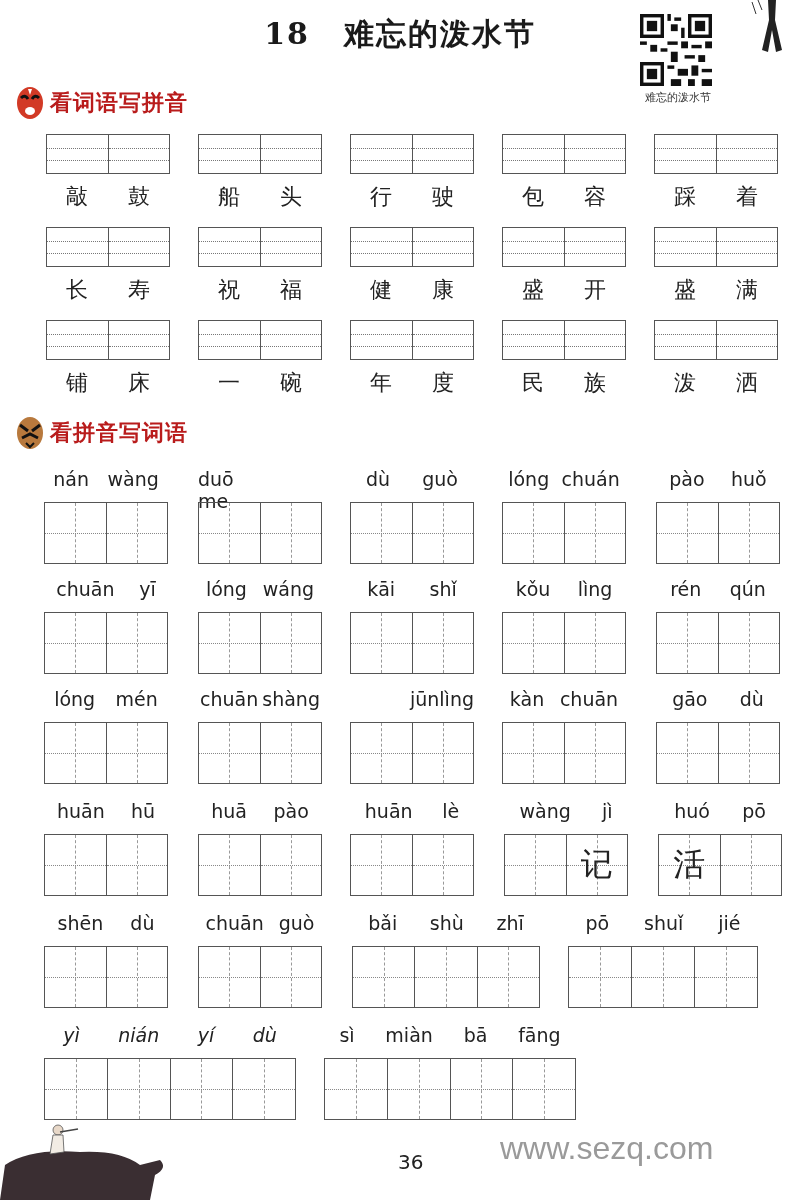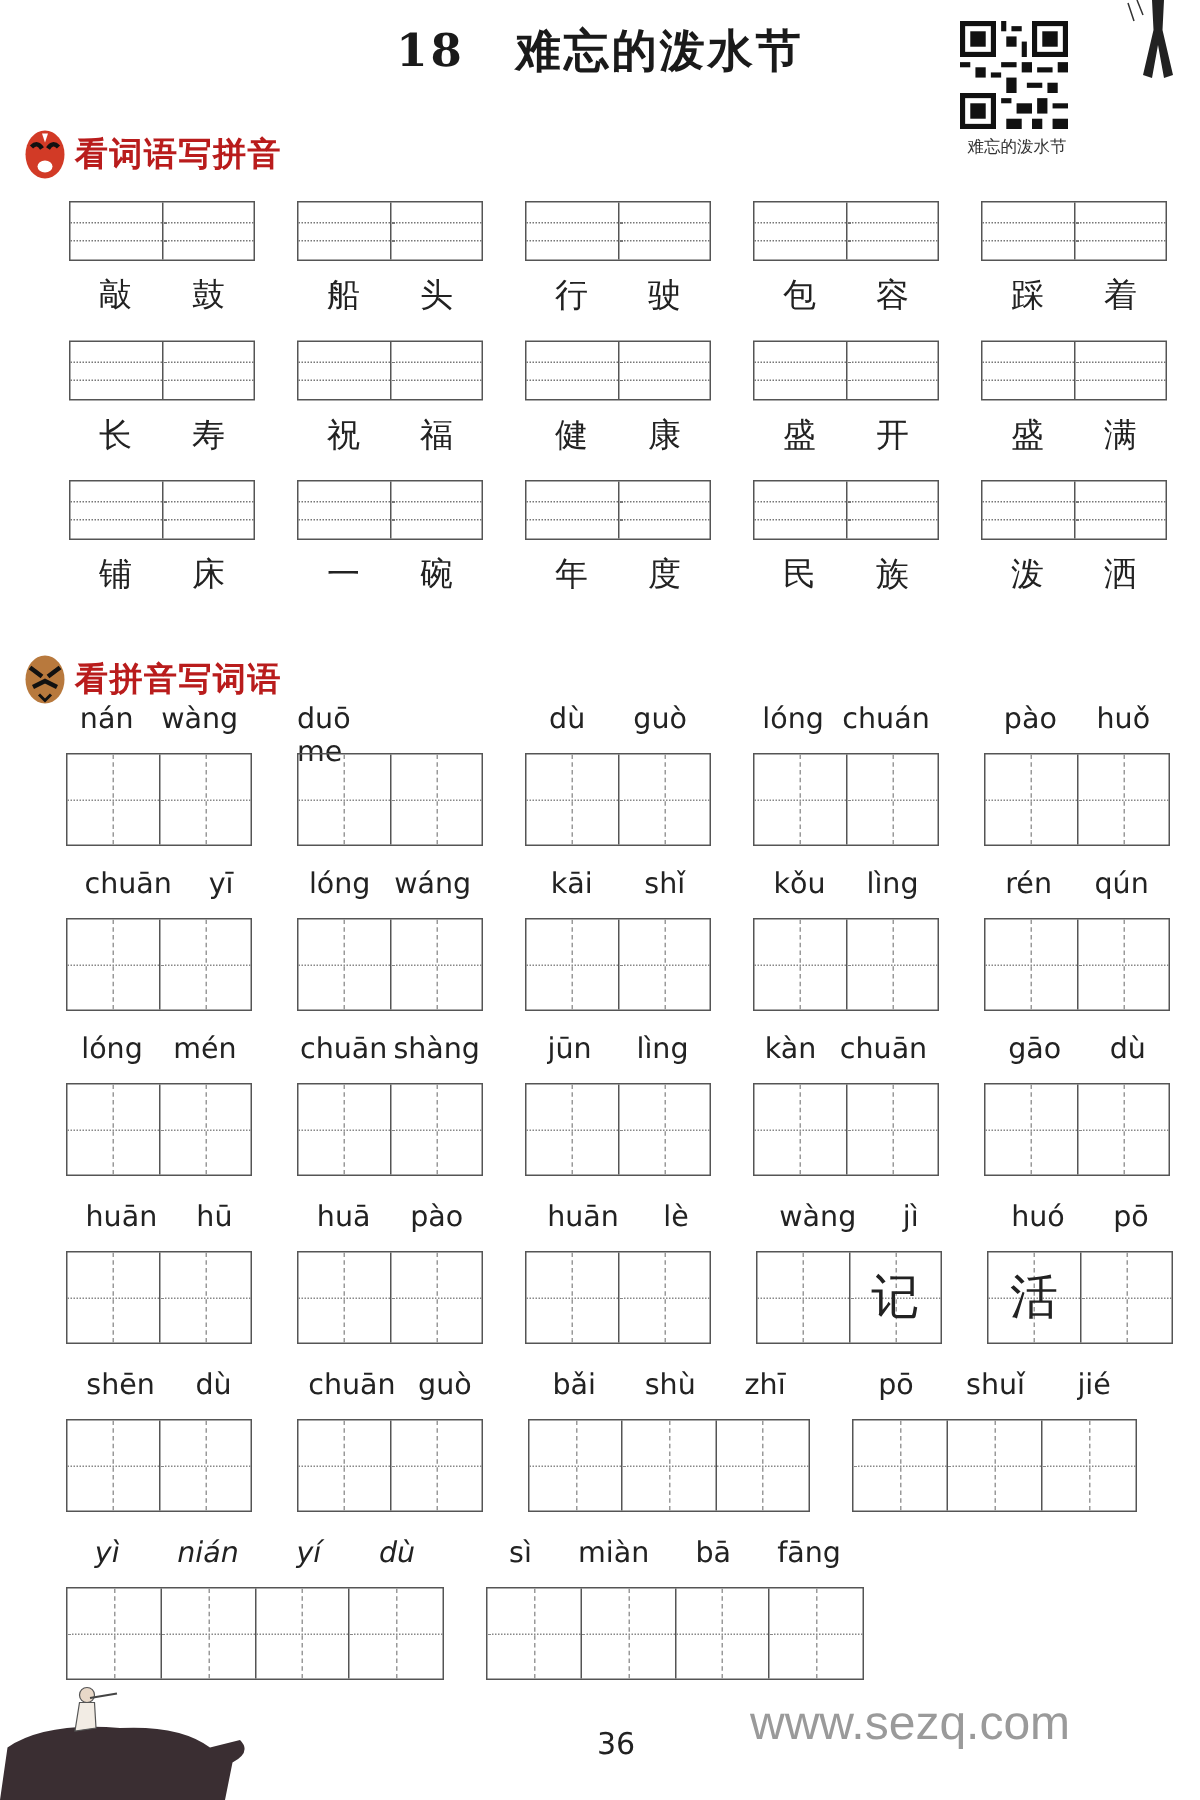"看拼音写词语" div.section-header { top: 436px -> 416px }
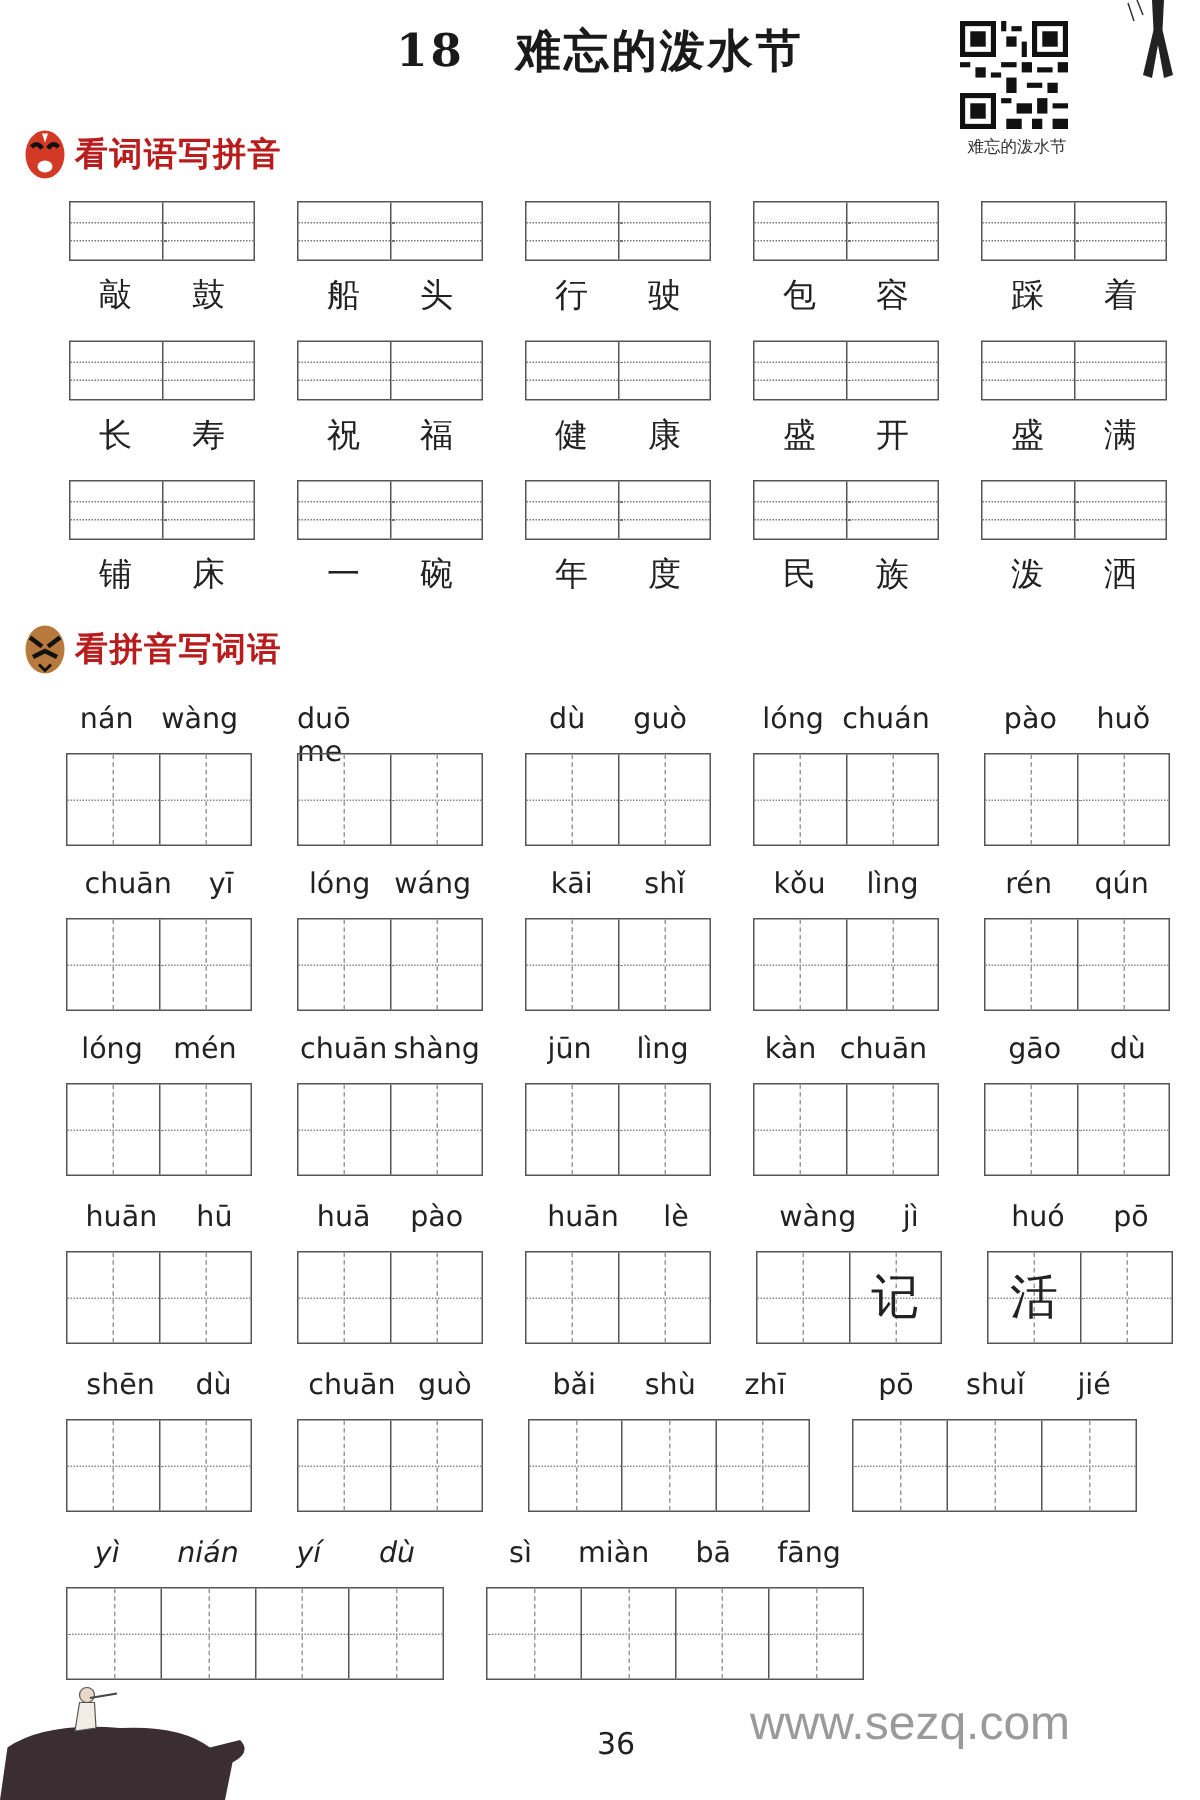"jūn" div.pinyin { justify-content: none -> flex-end }
